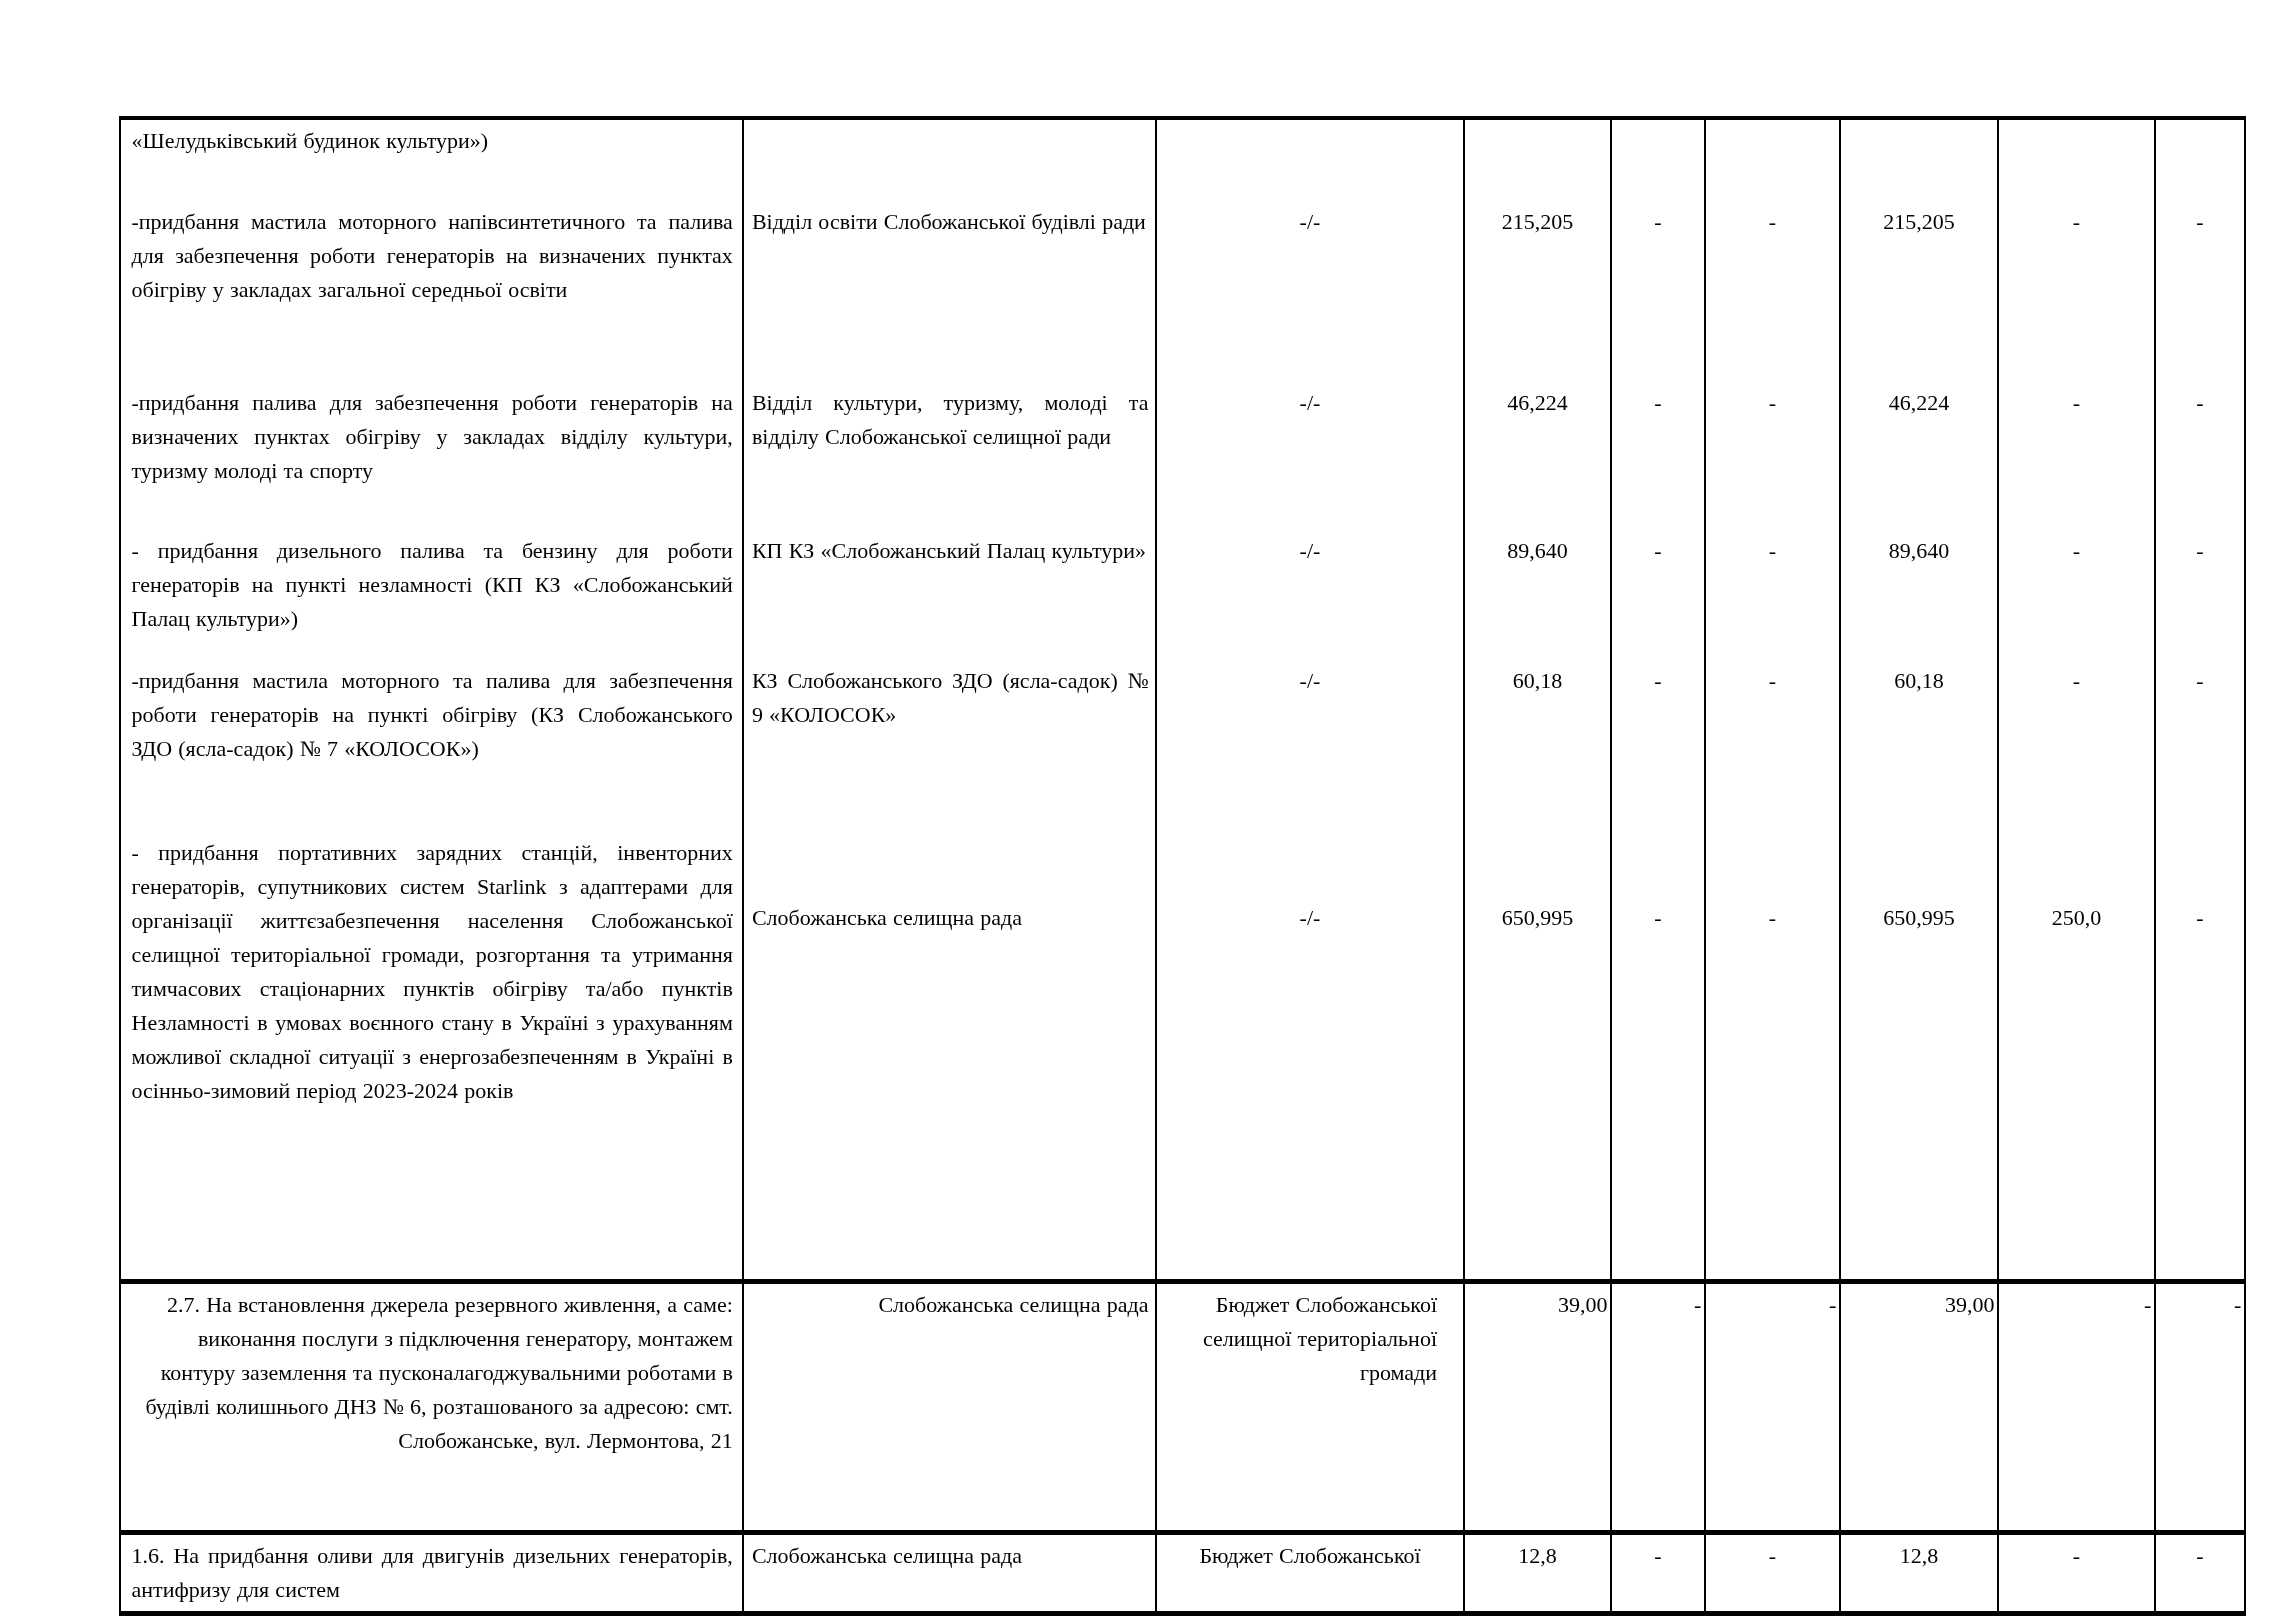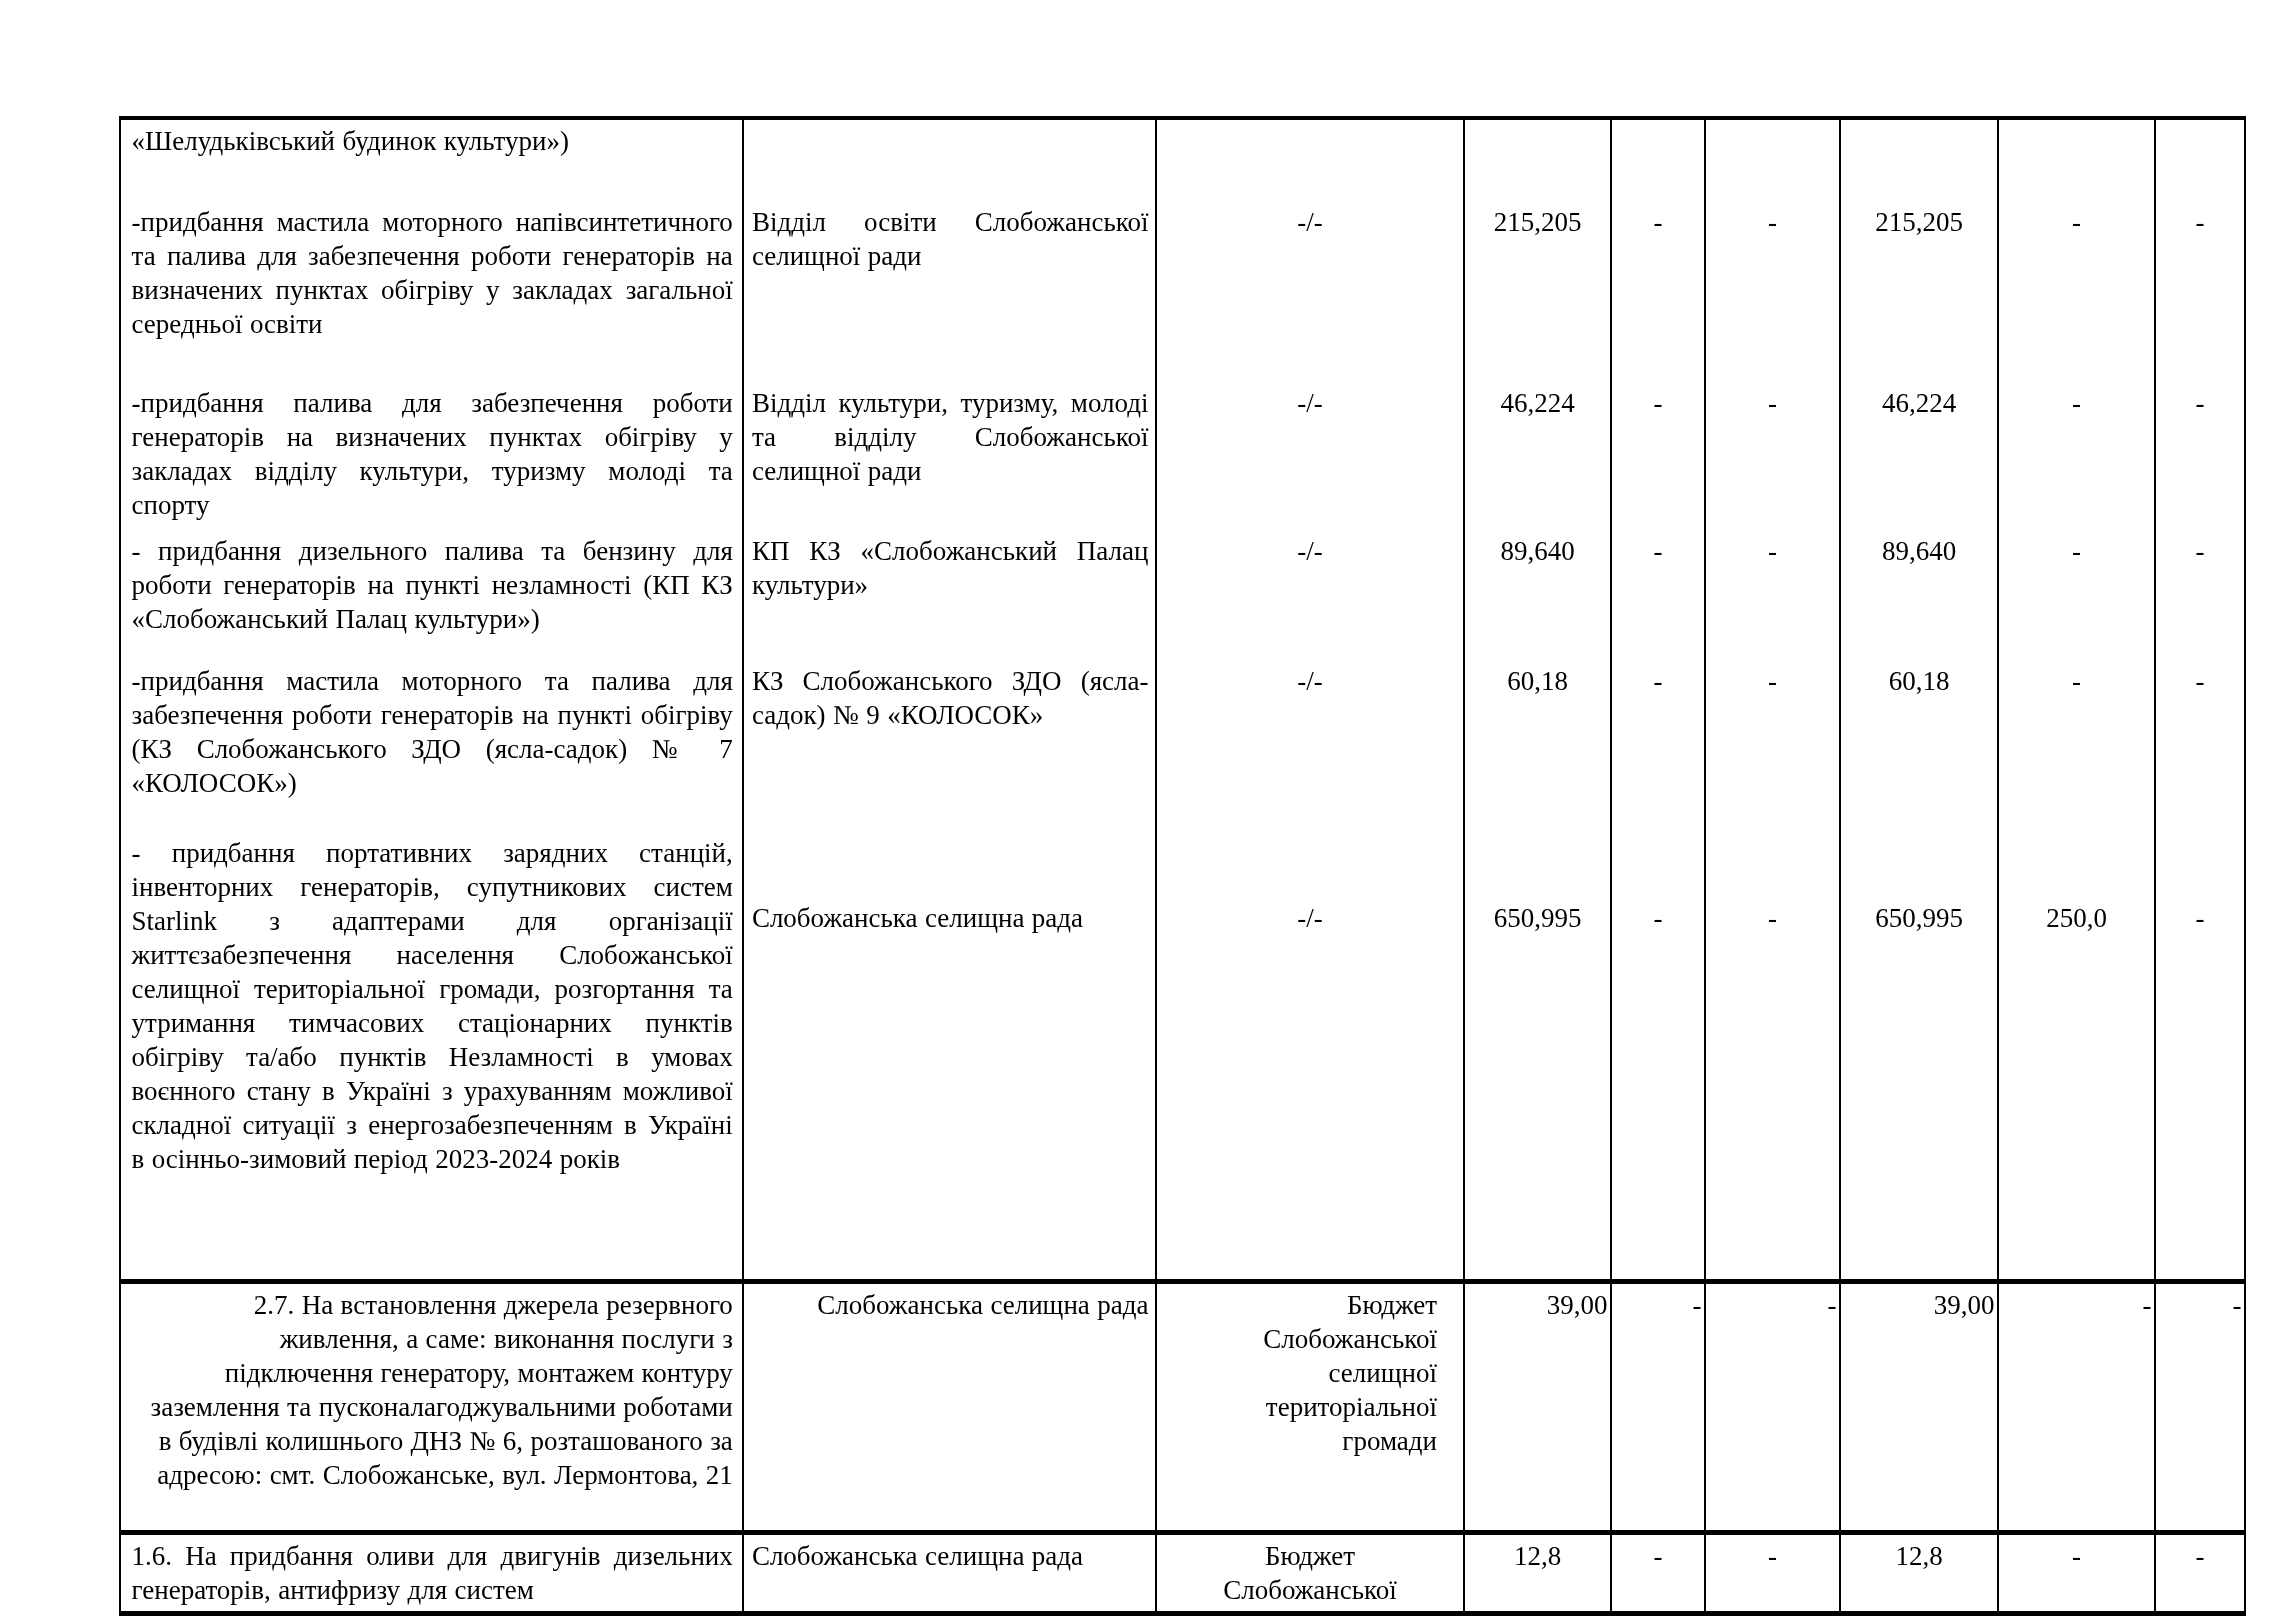"«Шелудьківський будинок культури»)" table.doc-table { font-size: 27px -> 22px }
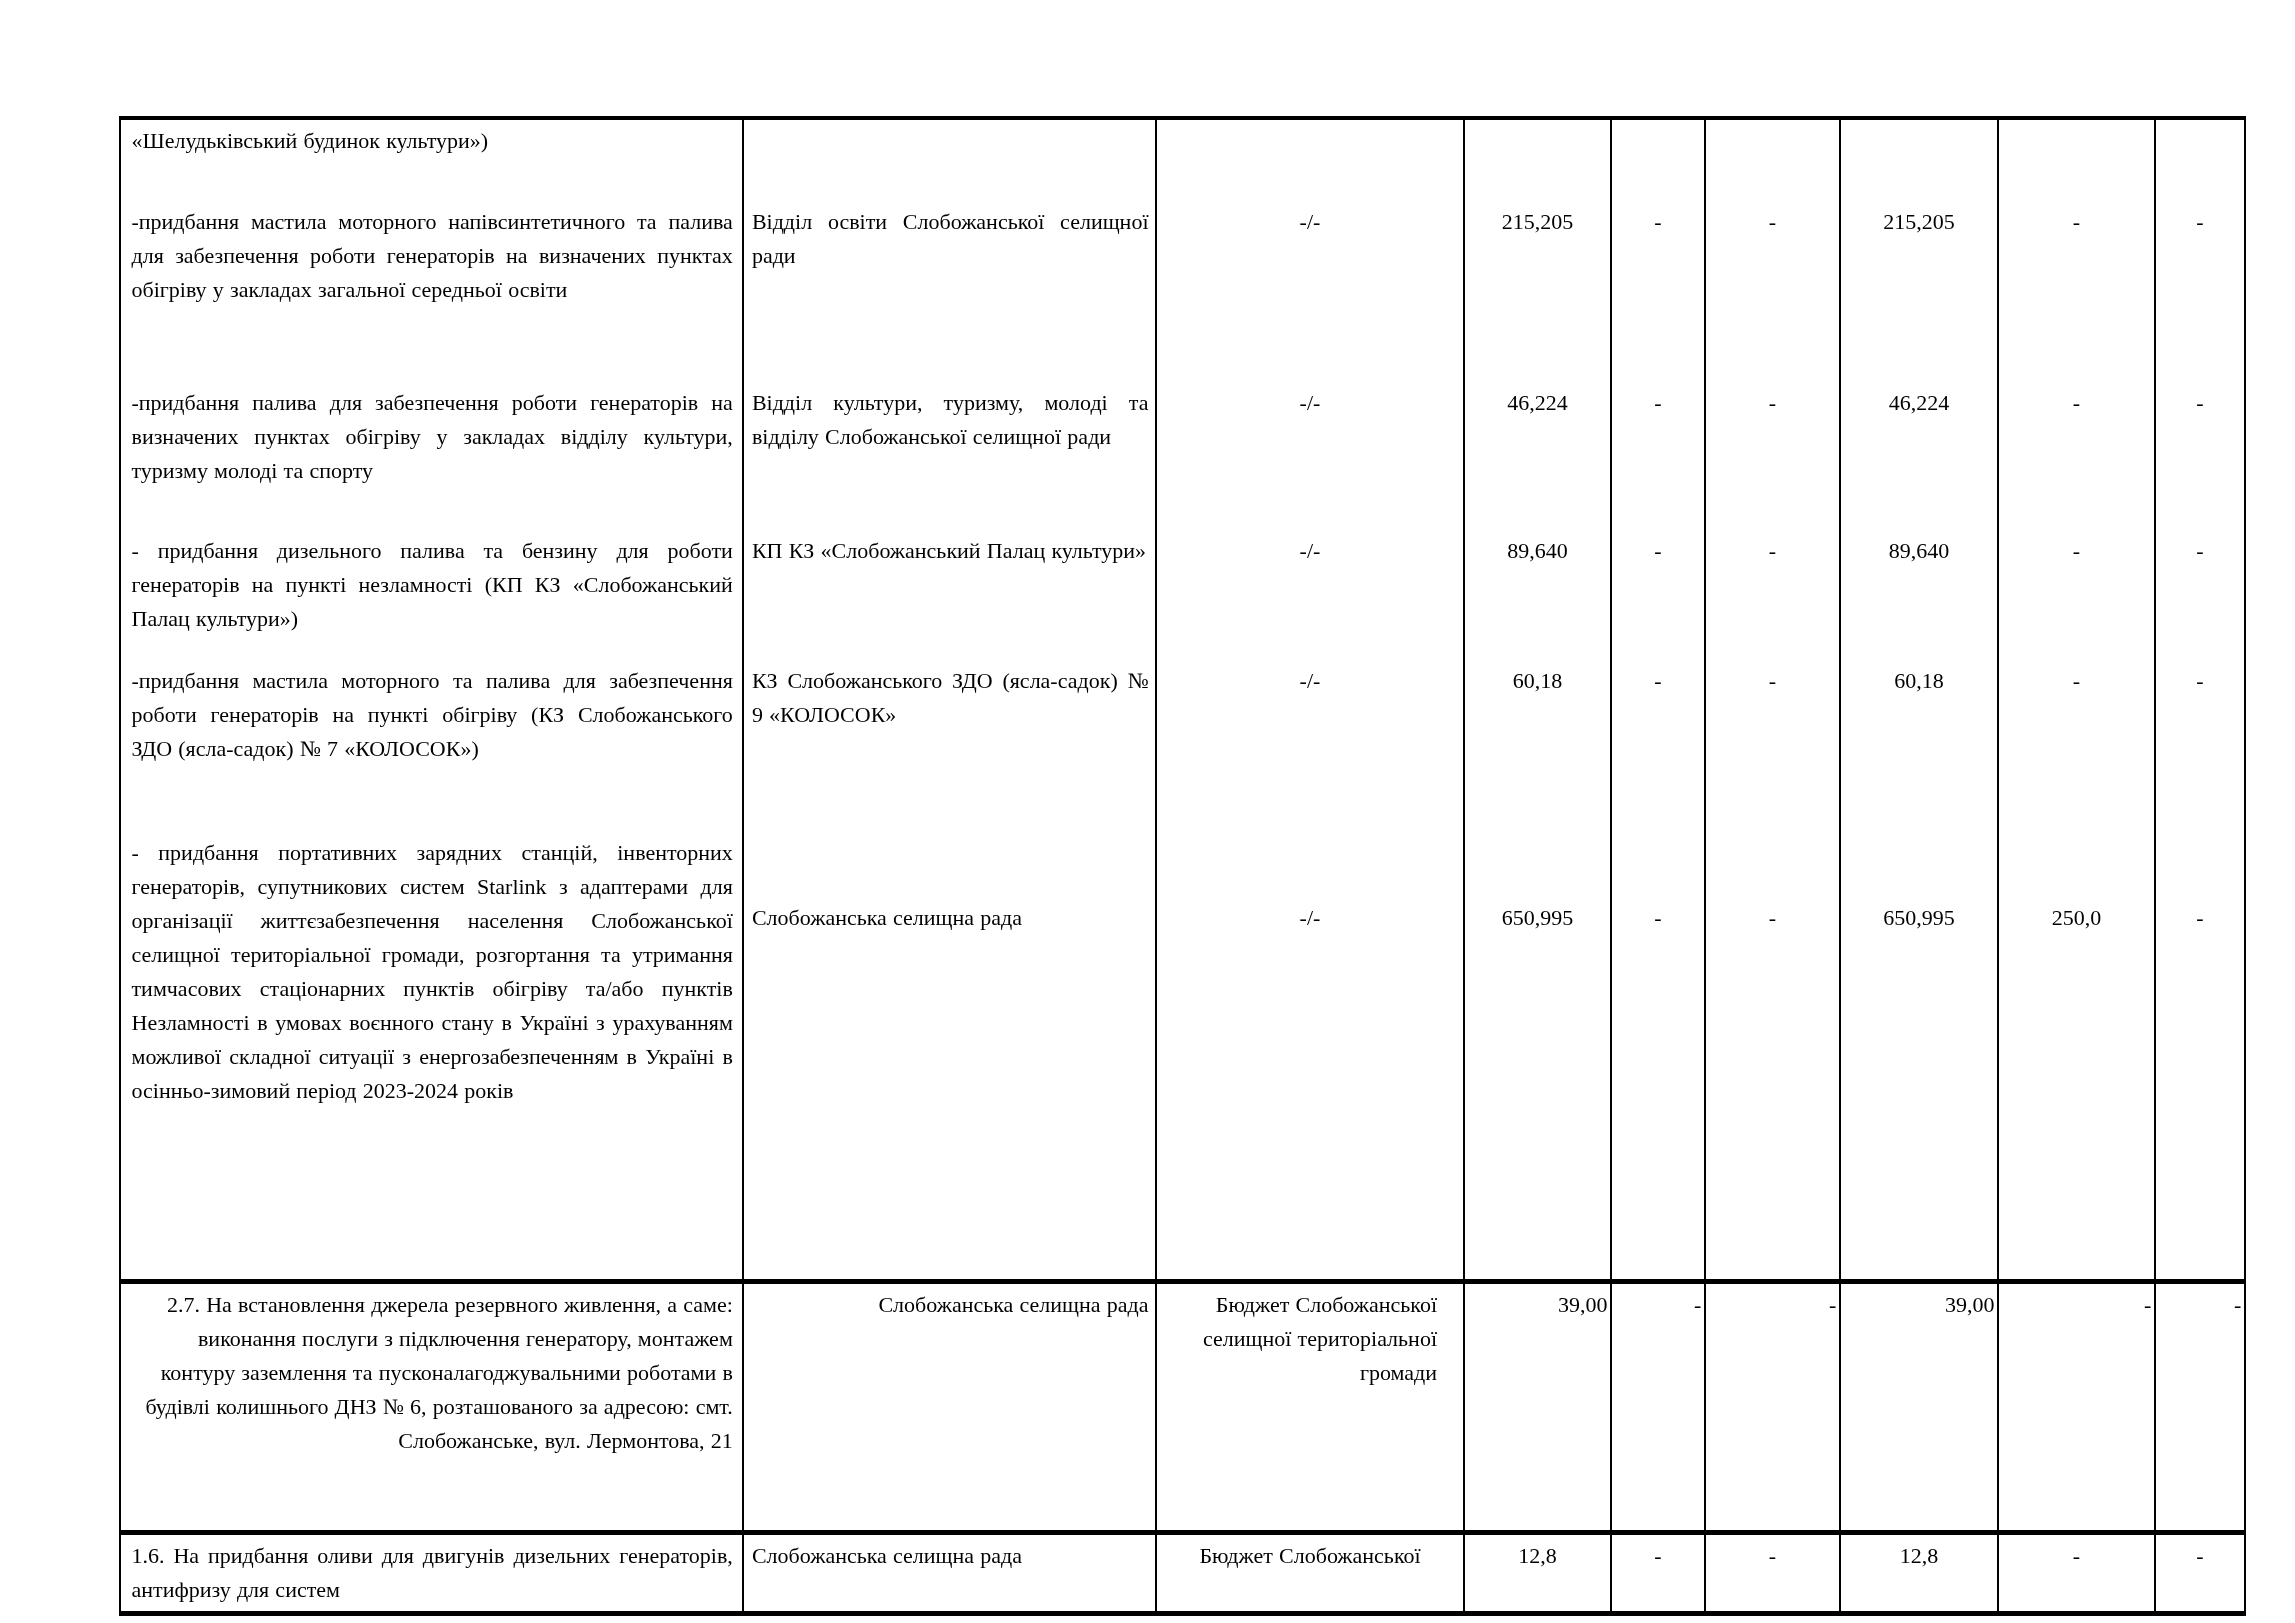"Відділ освіти Слобожанської селищної" td.org { text: селищної -> будівлі }
